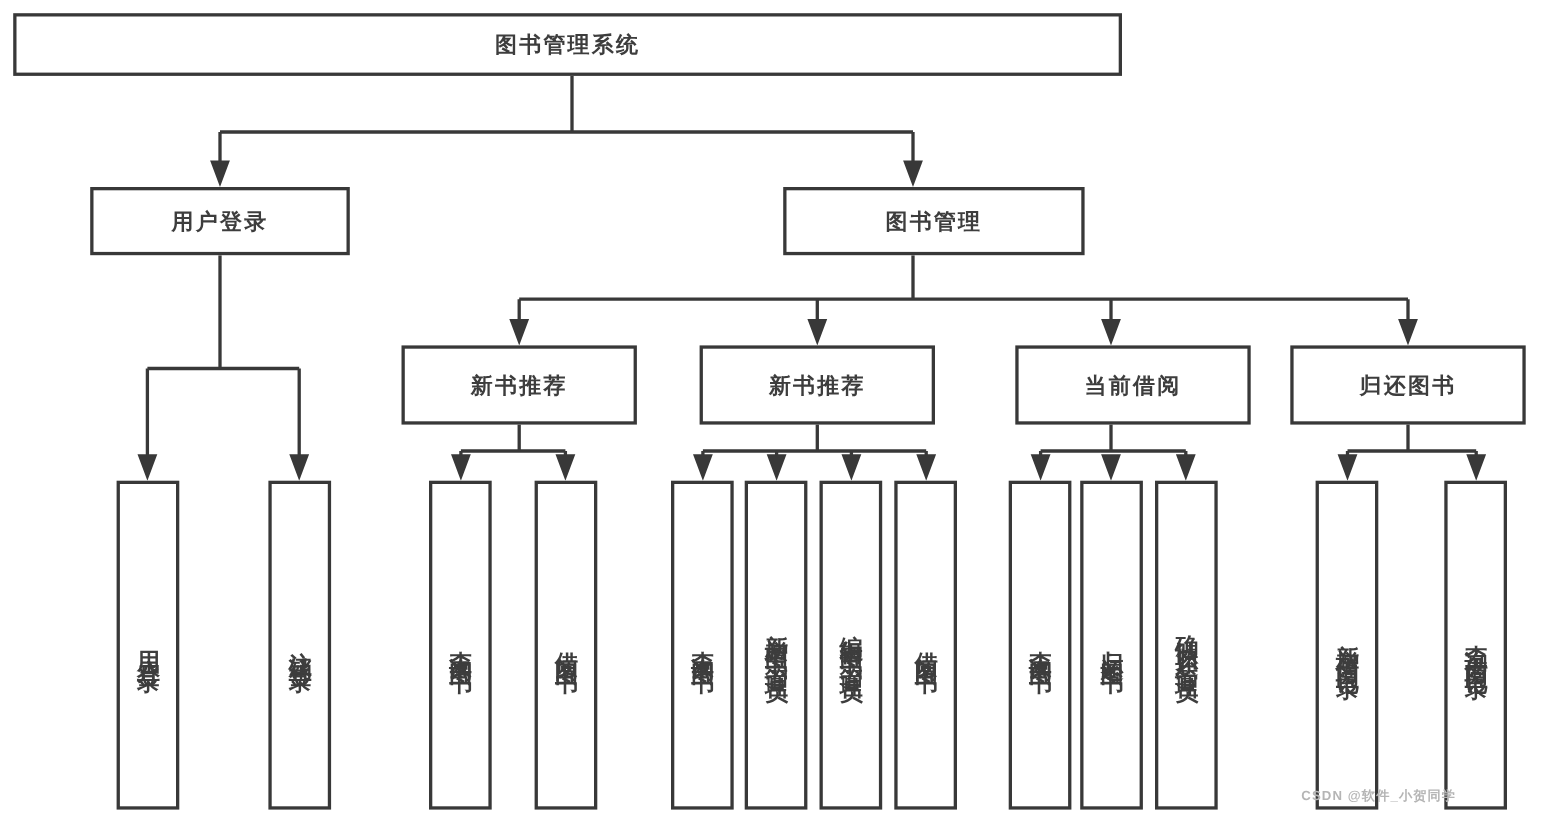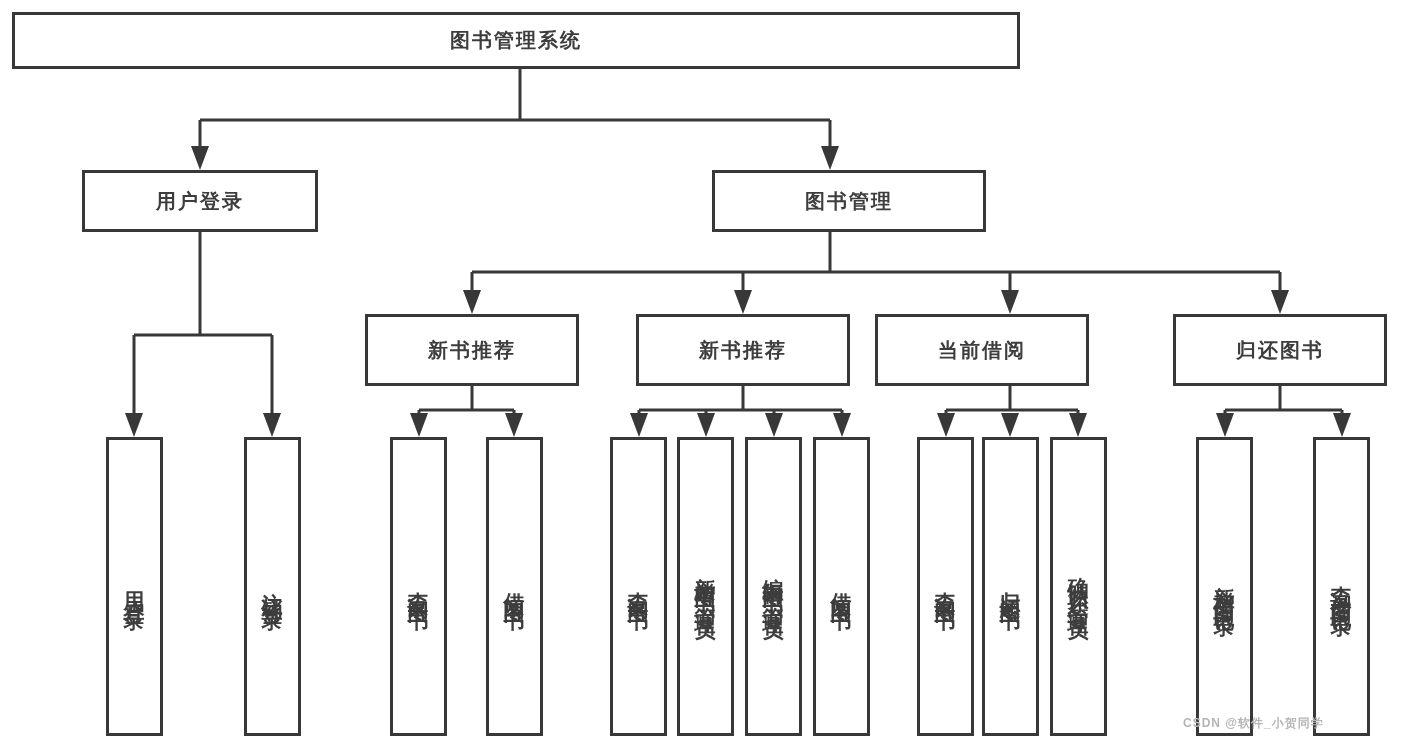"当前借阅" .n-l3c { left: 875px -> 923px }
